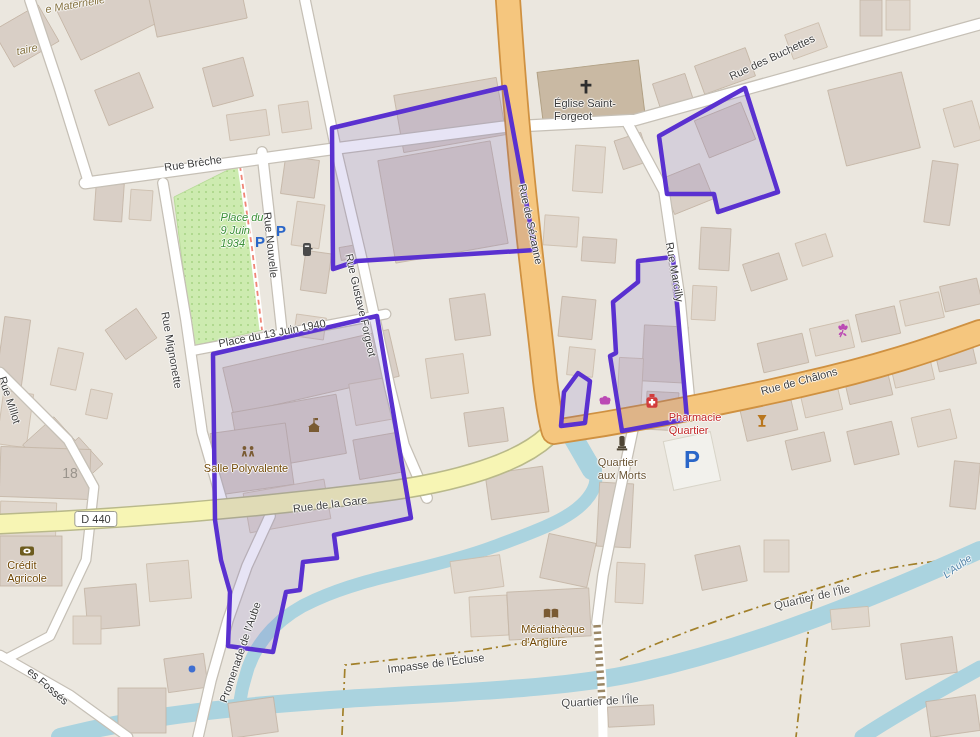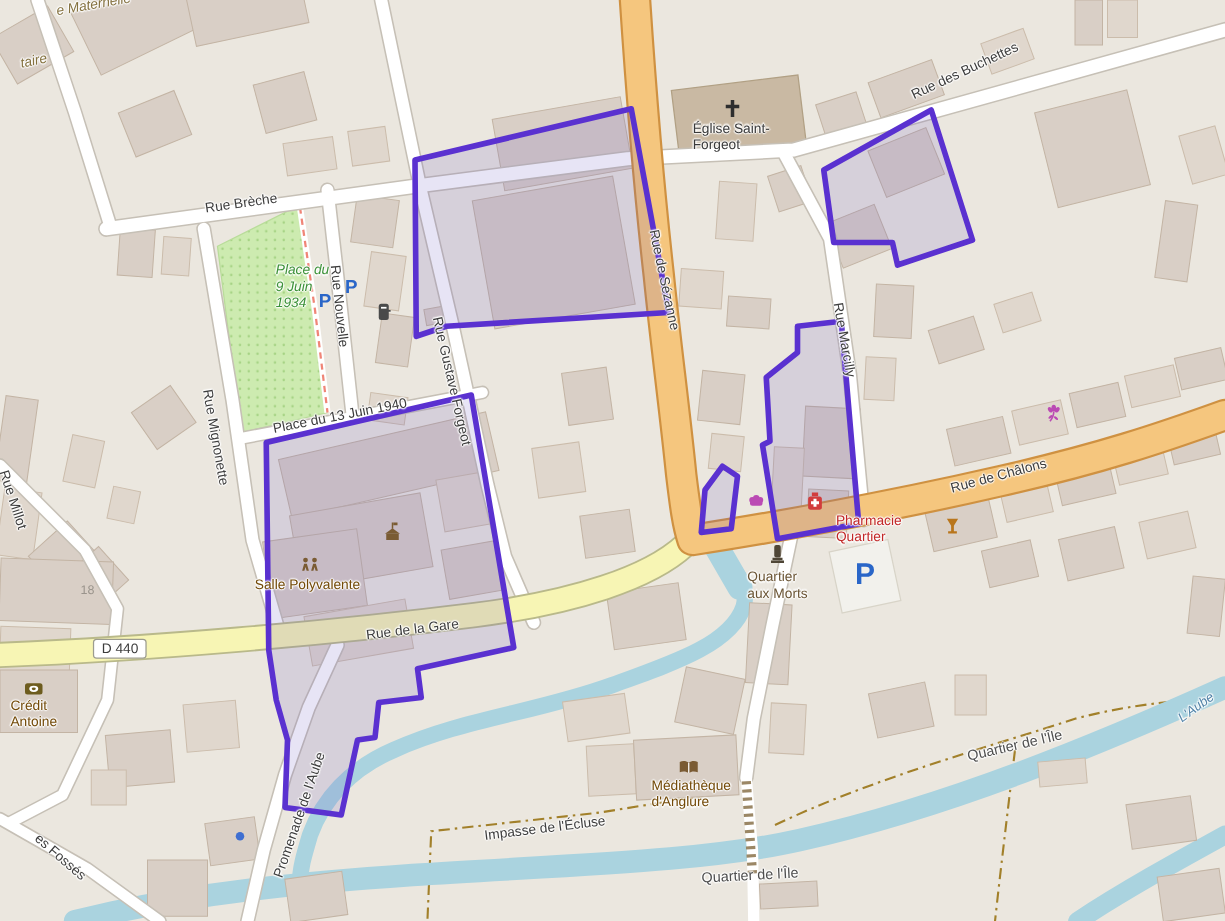"18" .hn { font-size: 10px -> 14px }
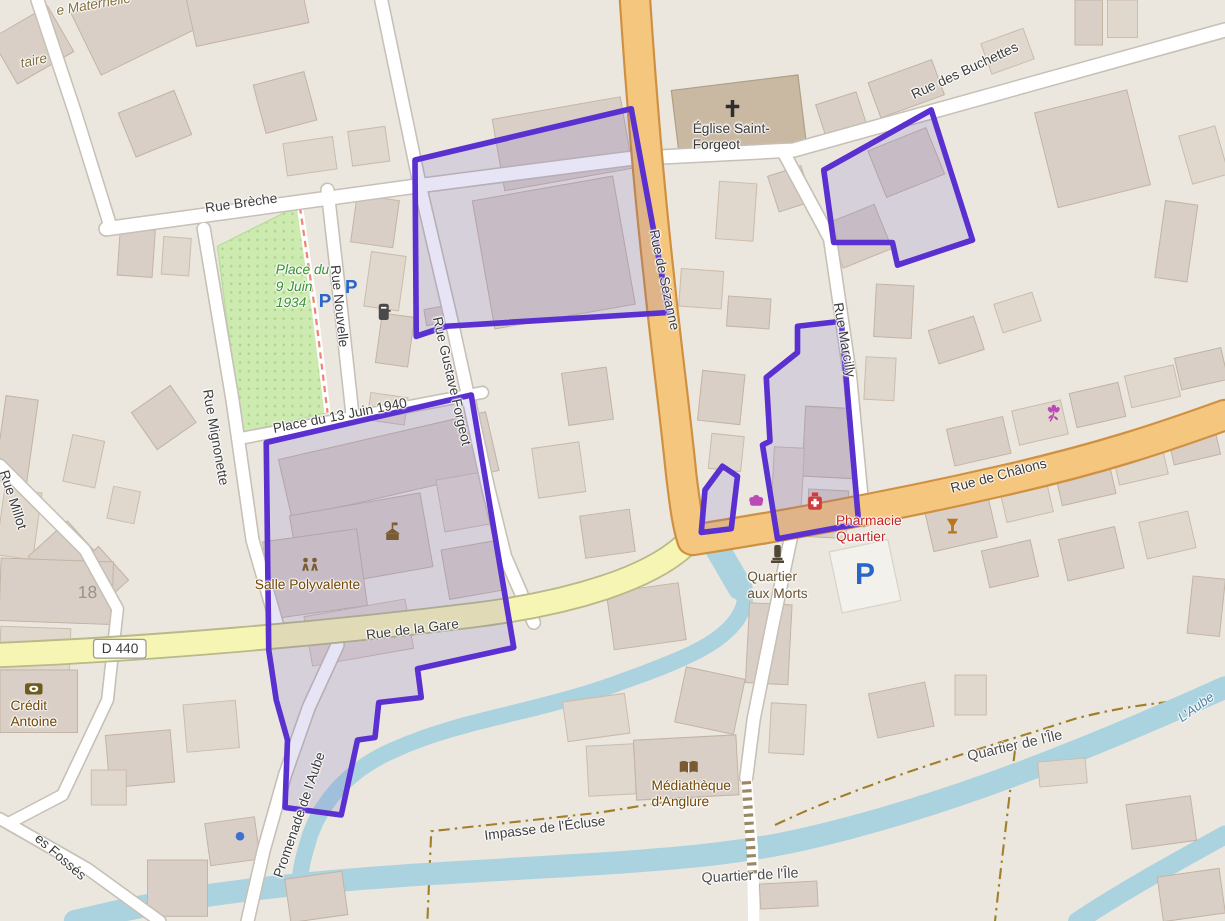"Antoine" div { text: Antoine -> Agricole }
